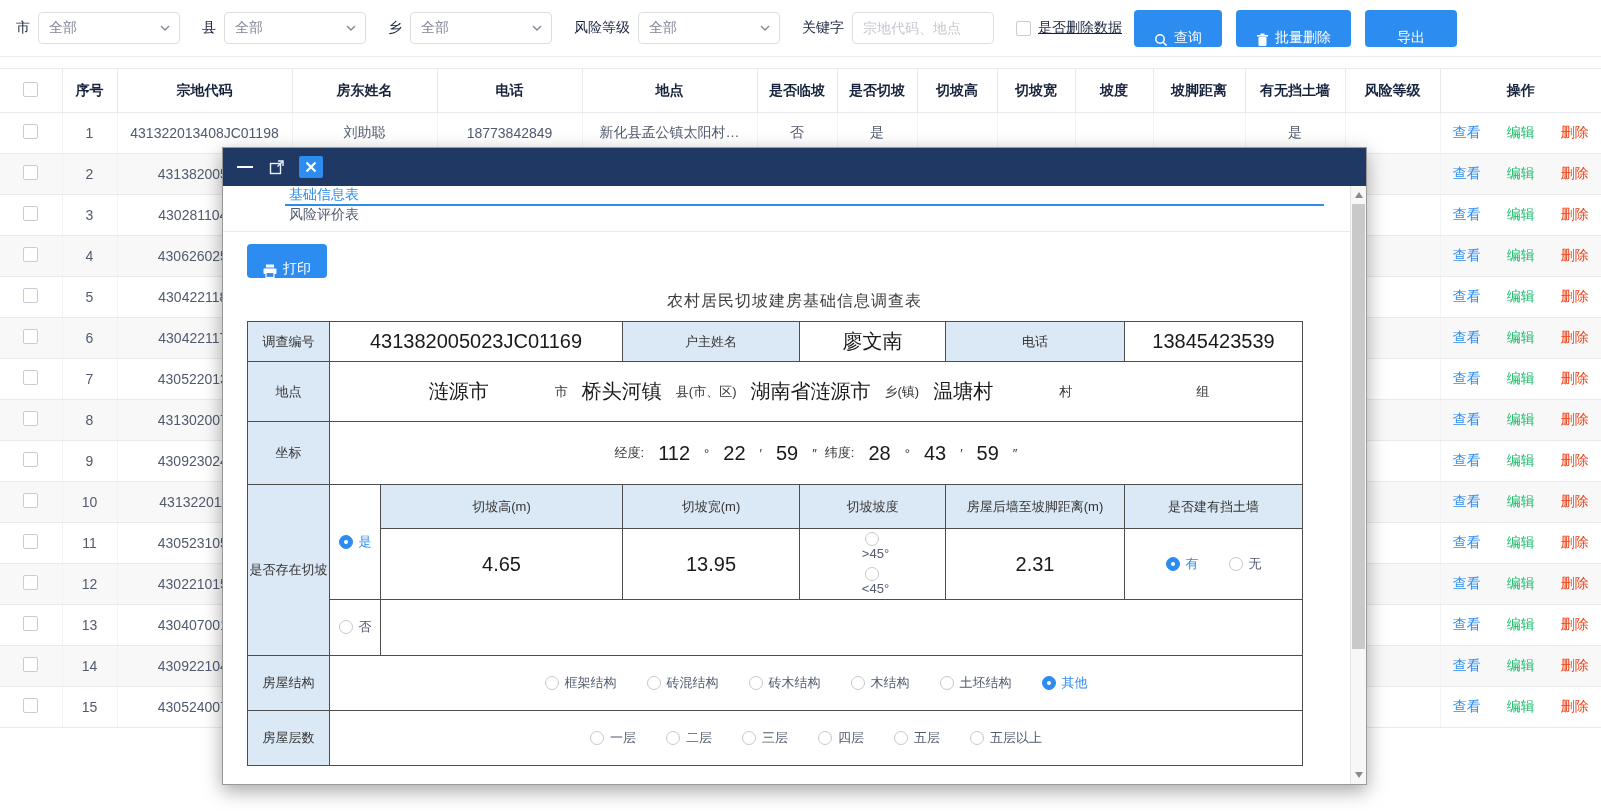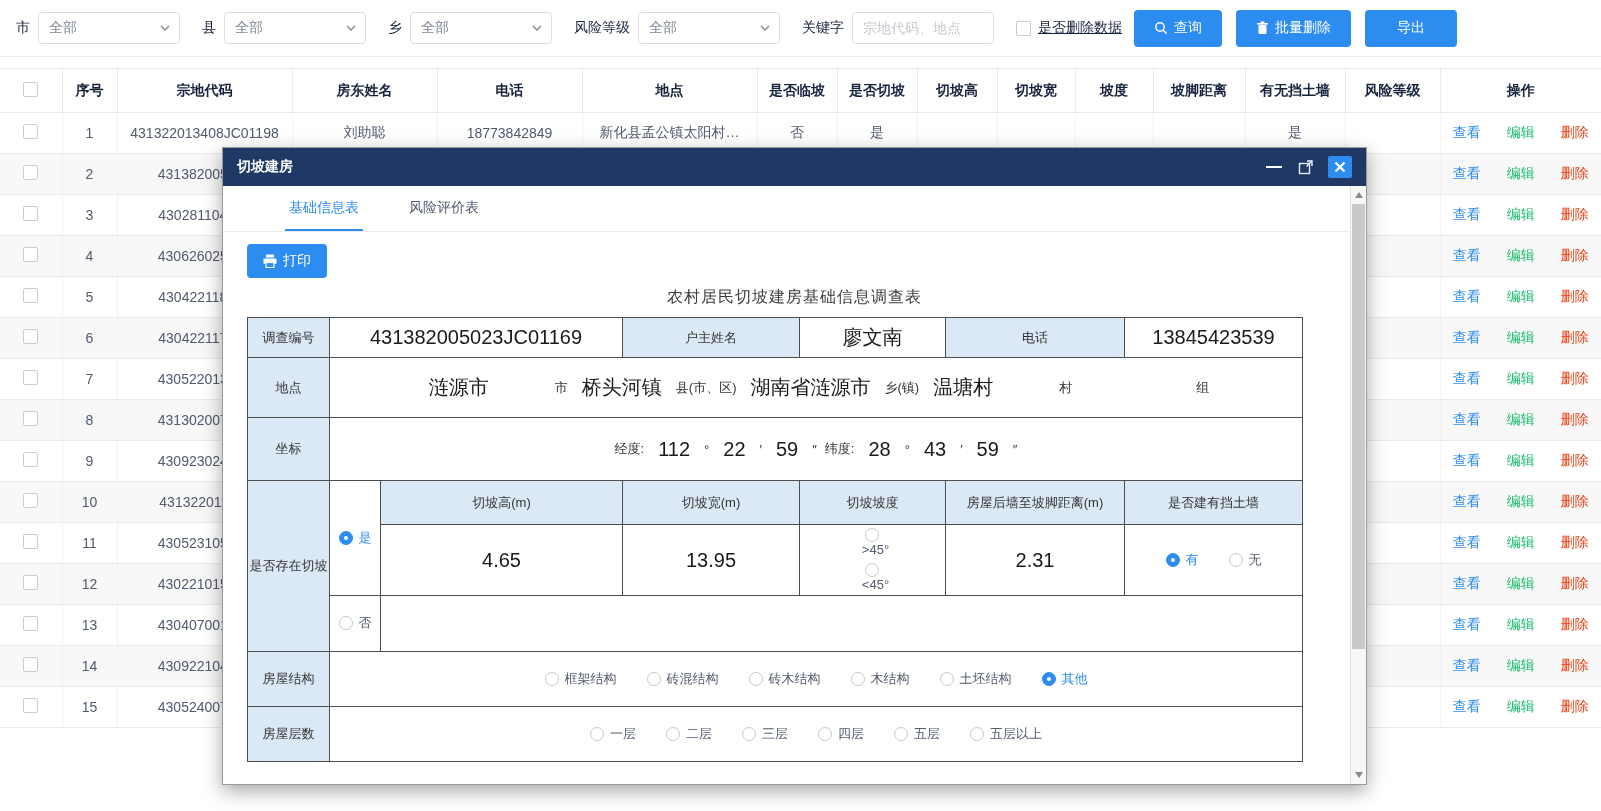"查询" .btn { align-items: center -> flex-end }
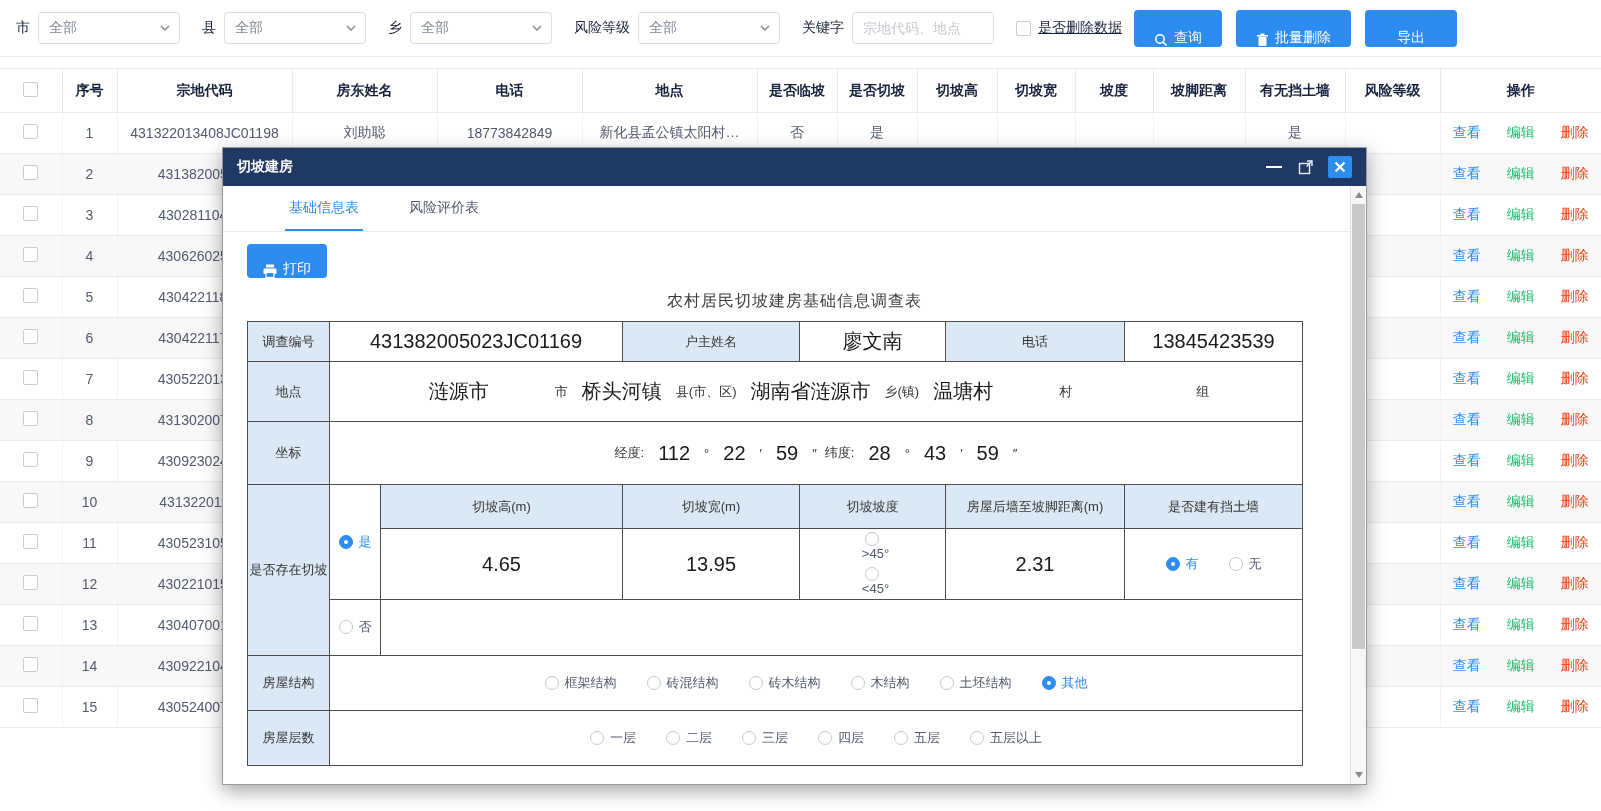"切坡建房" span.modal-title { html: <span>切坡建房</span> -> none }
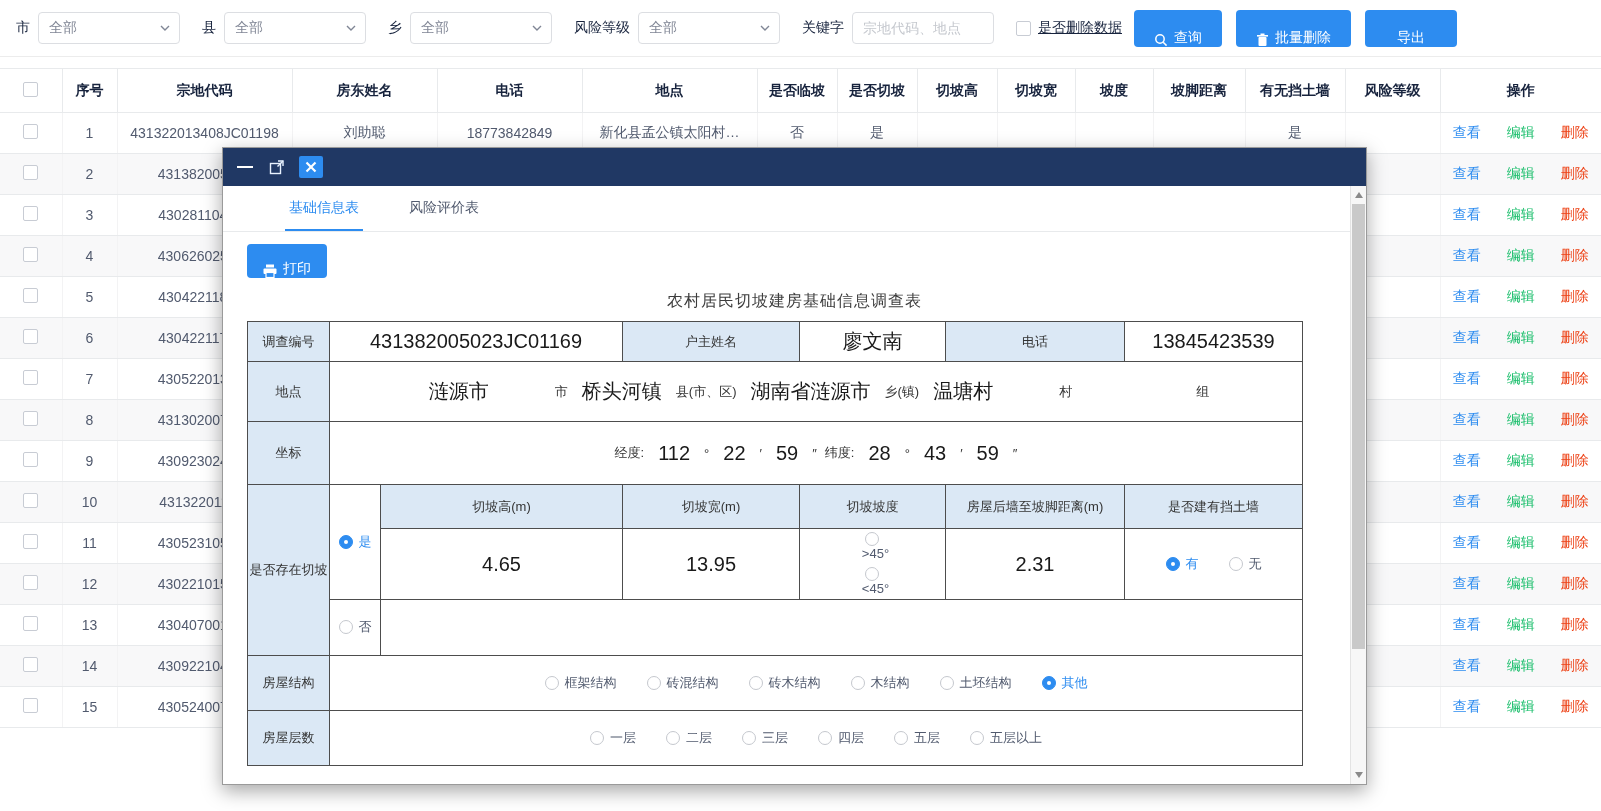"基础信息表" .tabbar { flex-direction: none -> column }
